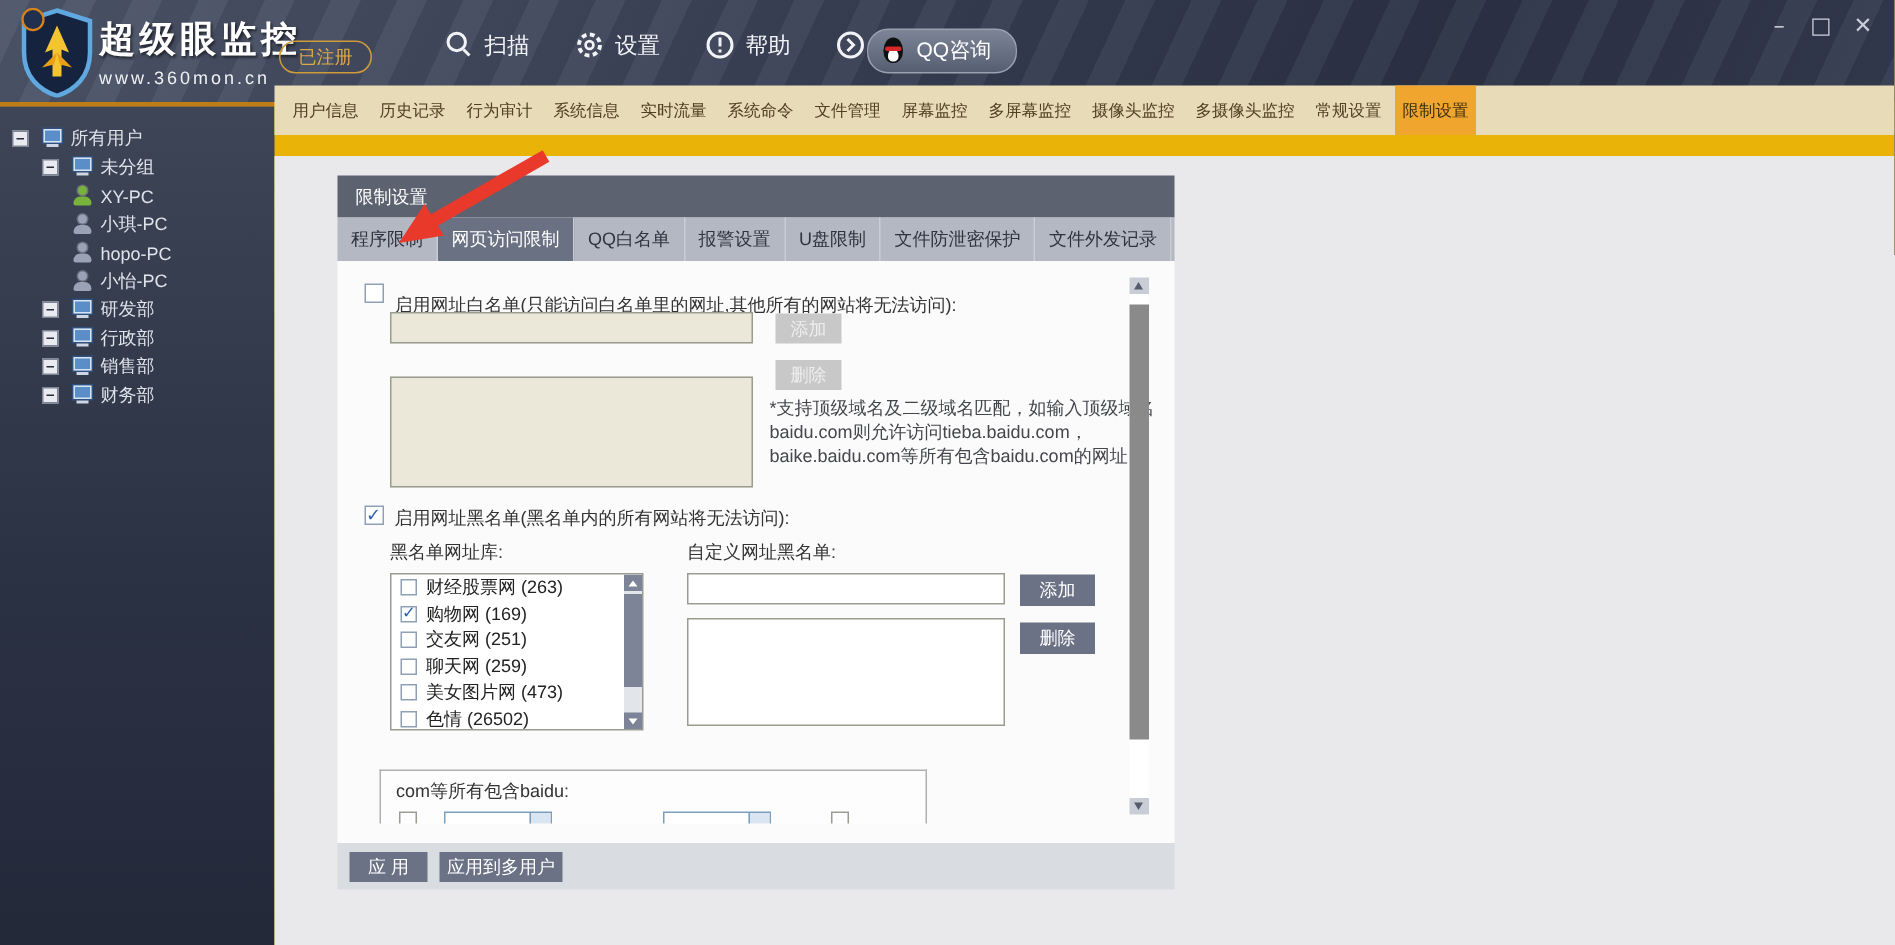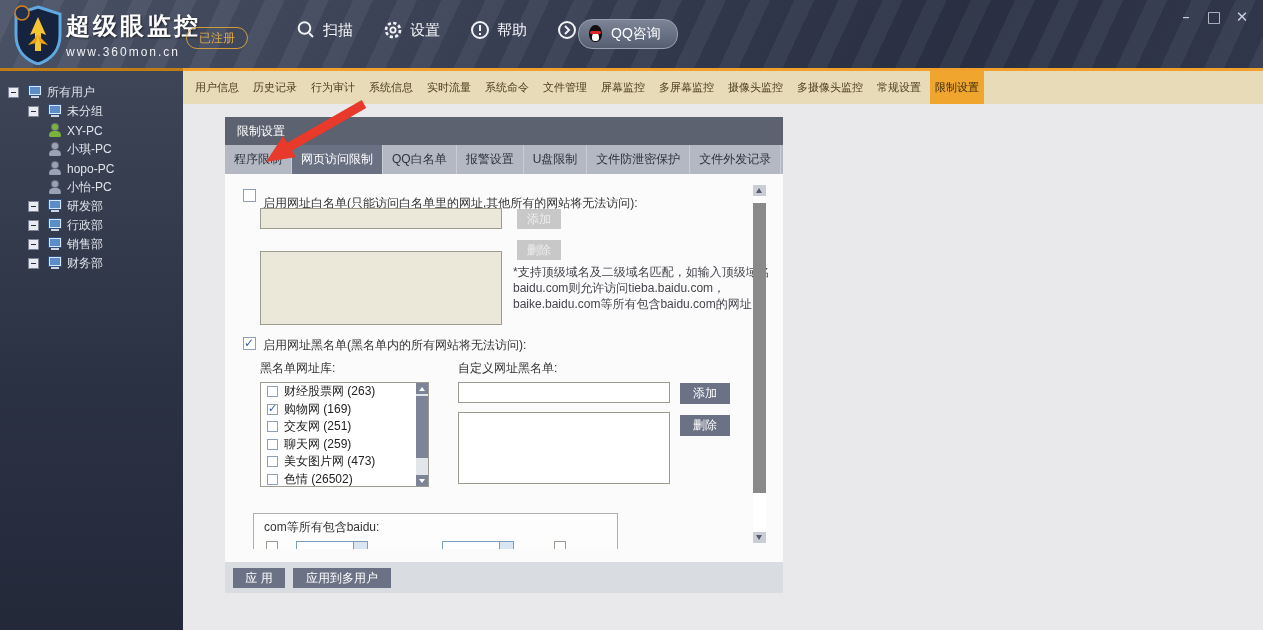"用户信息" .tabbar { top: 71px -> 57px }
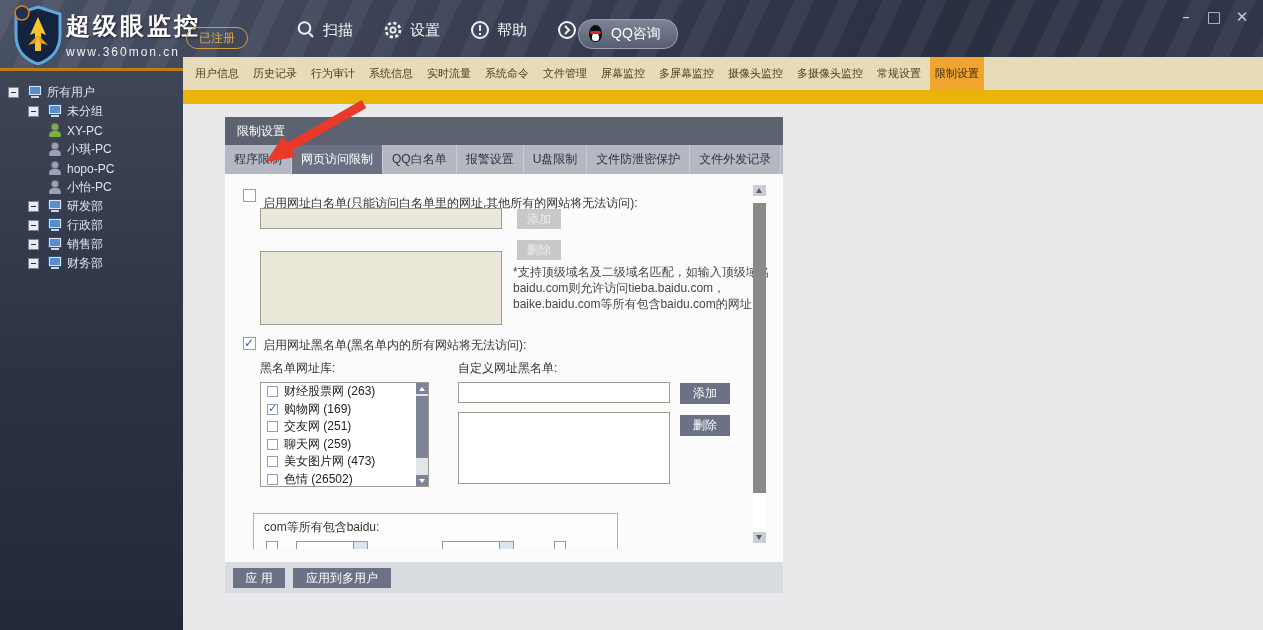"应用到多用户" .applymulti { width: 98px -> 82px }
